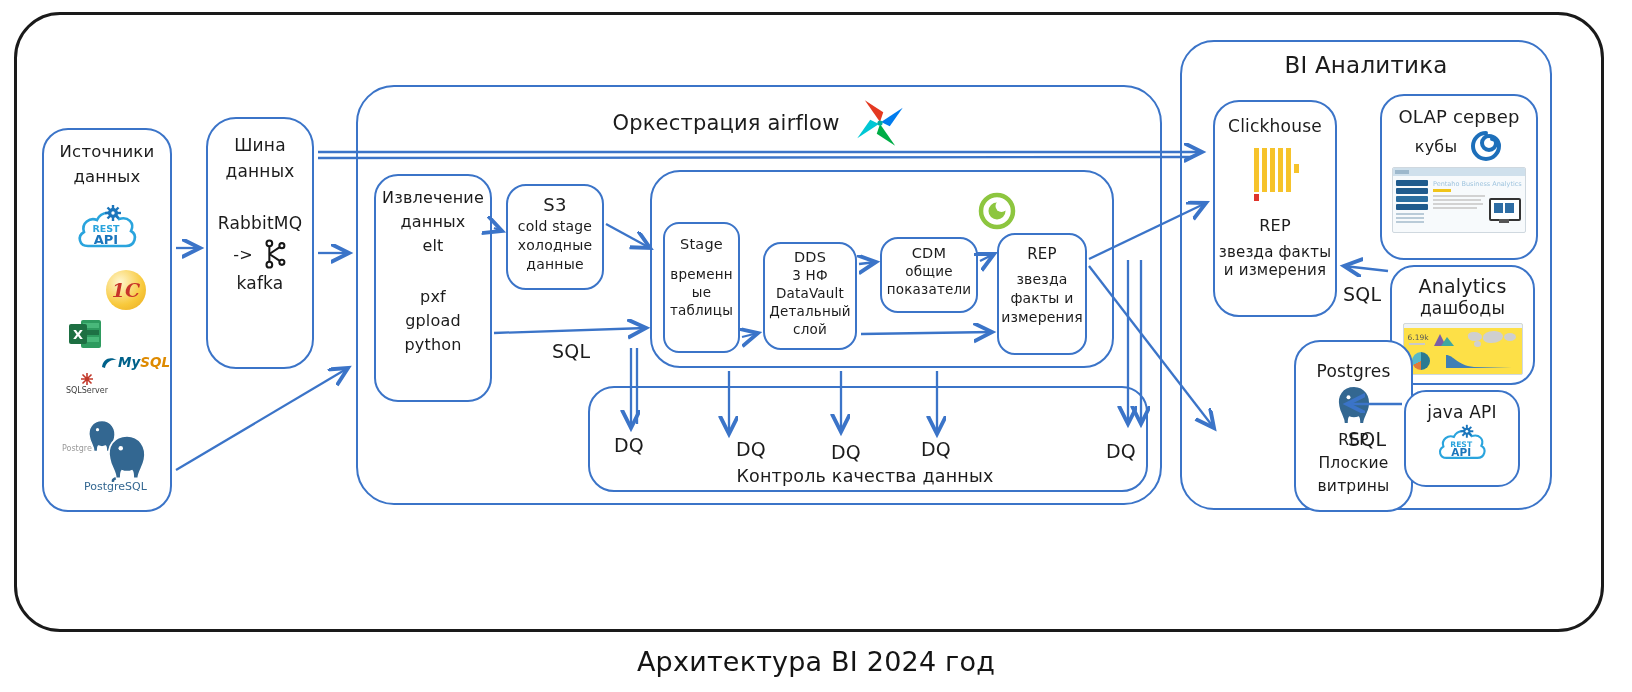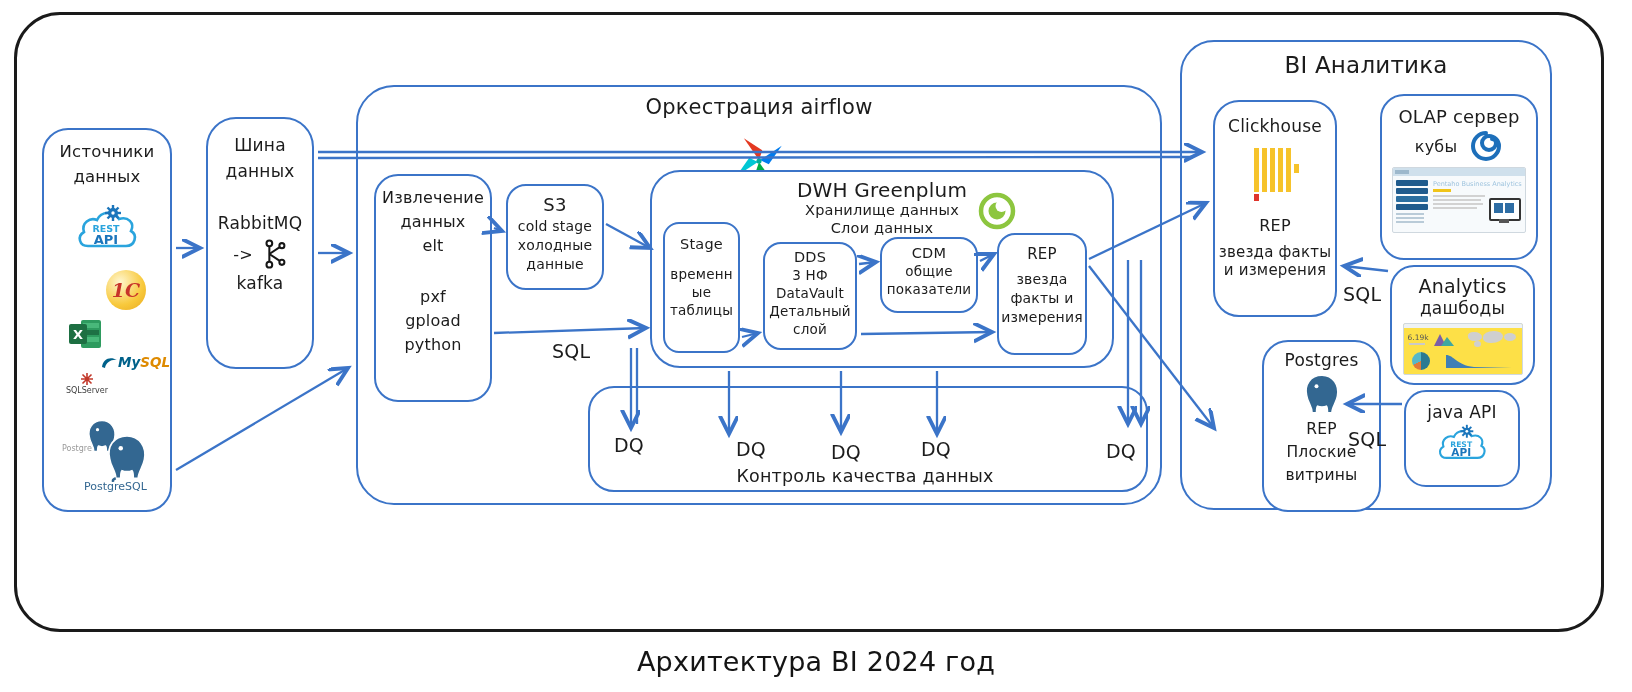"Оркестрация airflow" div.row { flex-direction: column -> none }
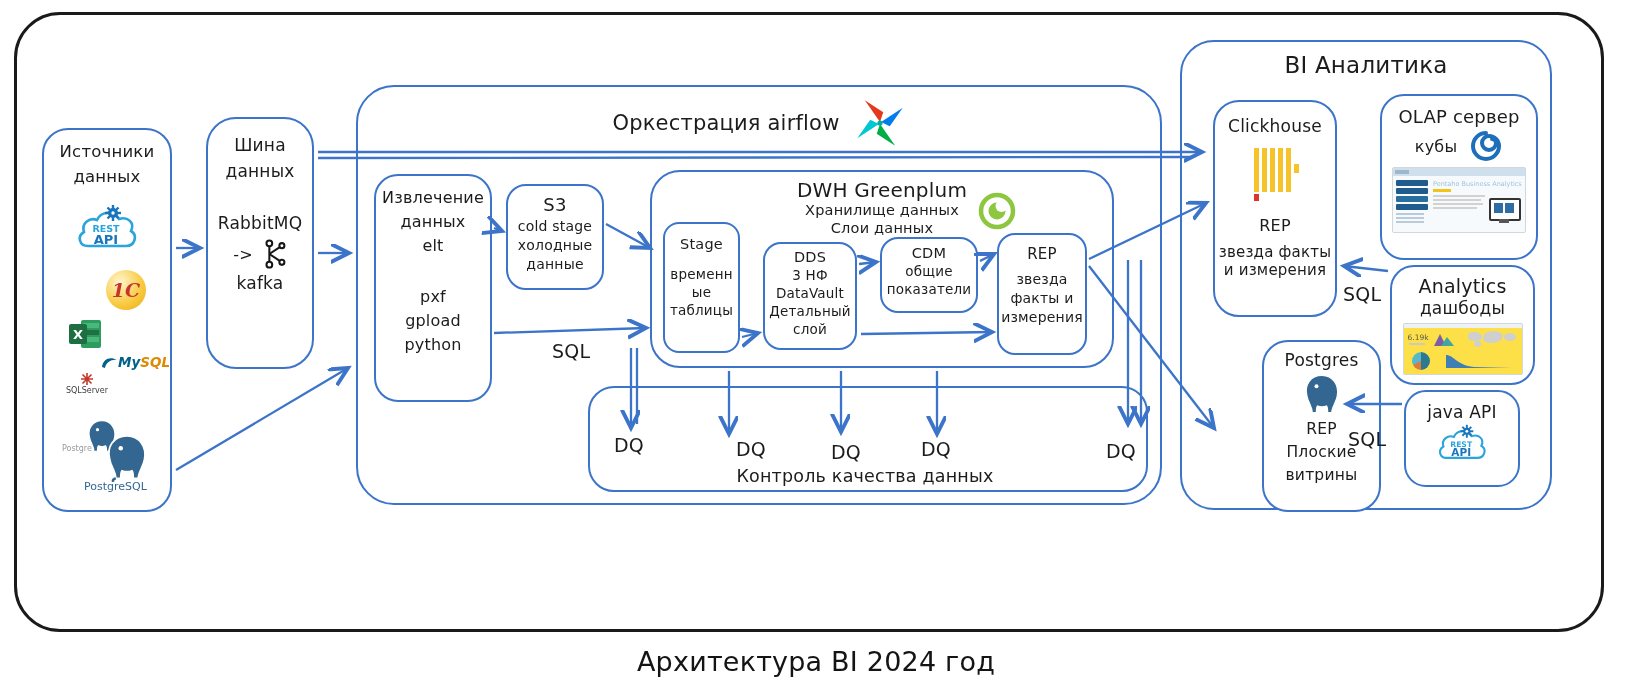"DWH Greenplum" div.col { html: <div> <span>DWH Greenplum</span> <span>Хранилище данных</span> <span>Слои данных</span> </div> -> none }
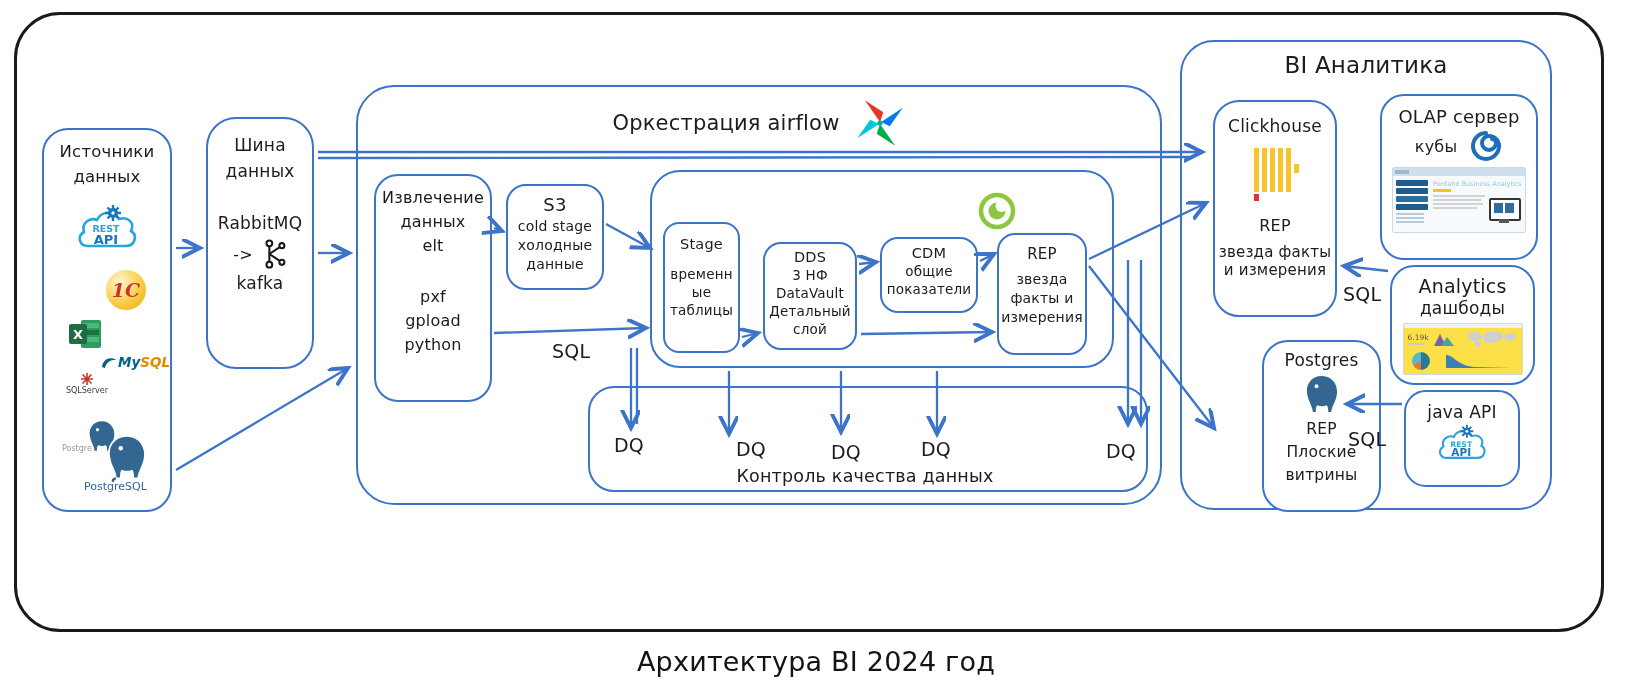"Postgres" div.abs { left: 1262px -> 1294px; padding-top: 8px -> 19px }
